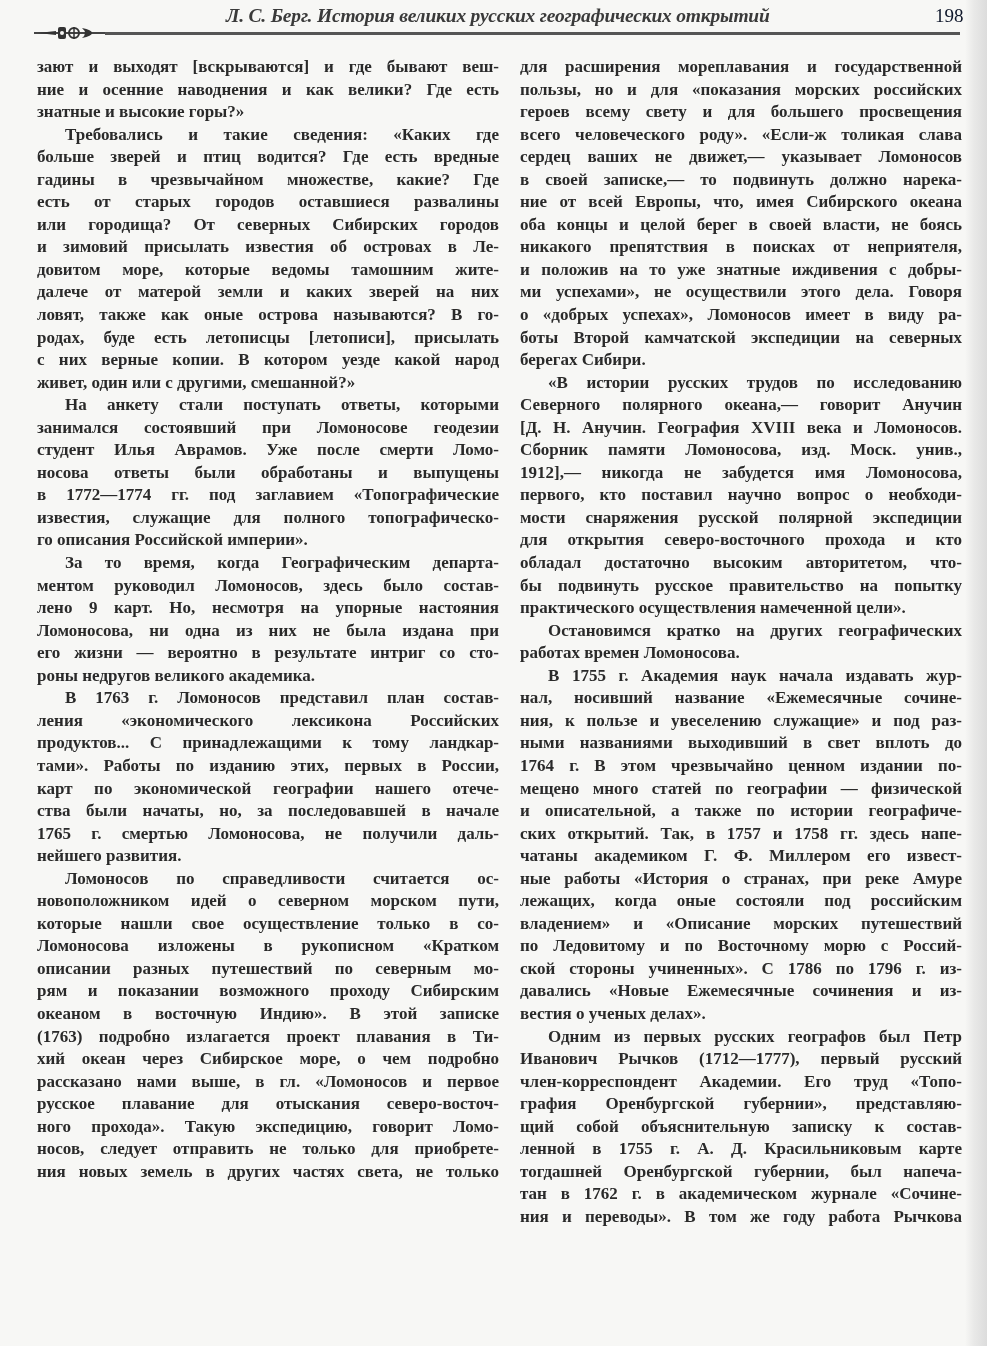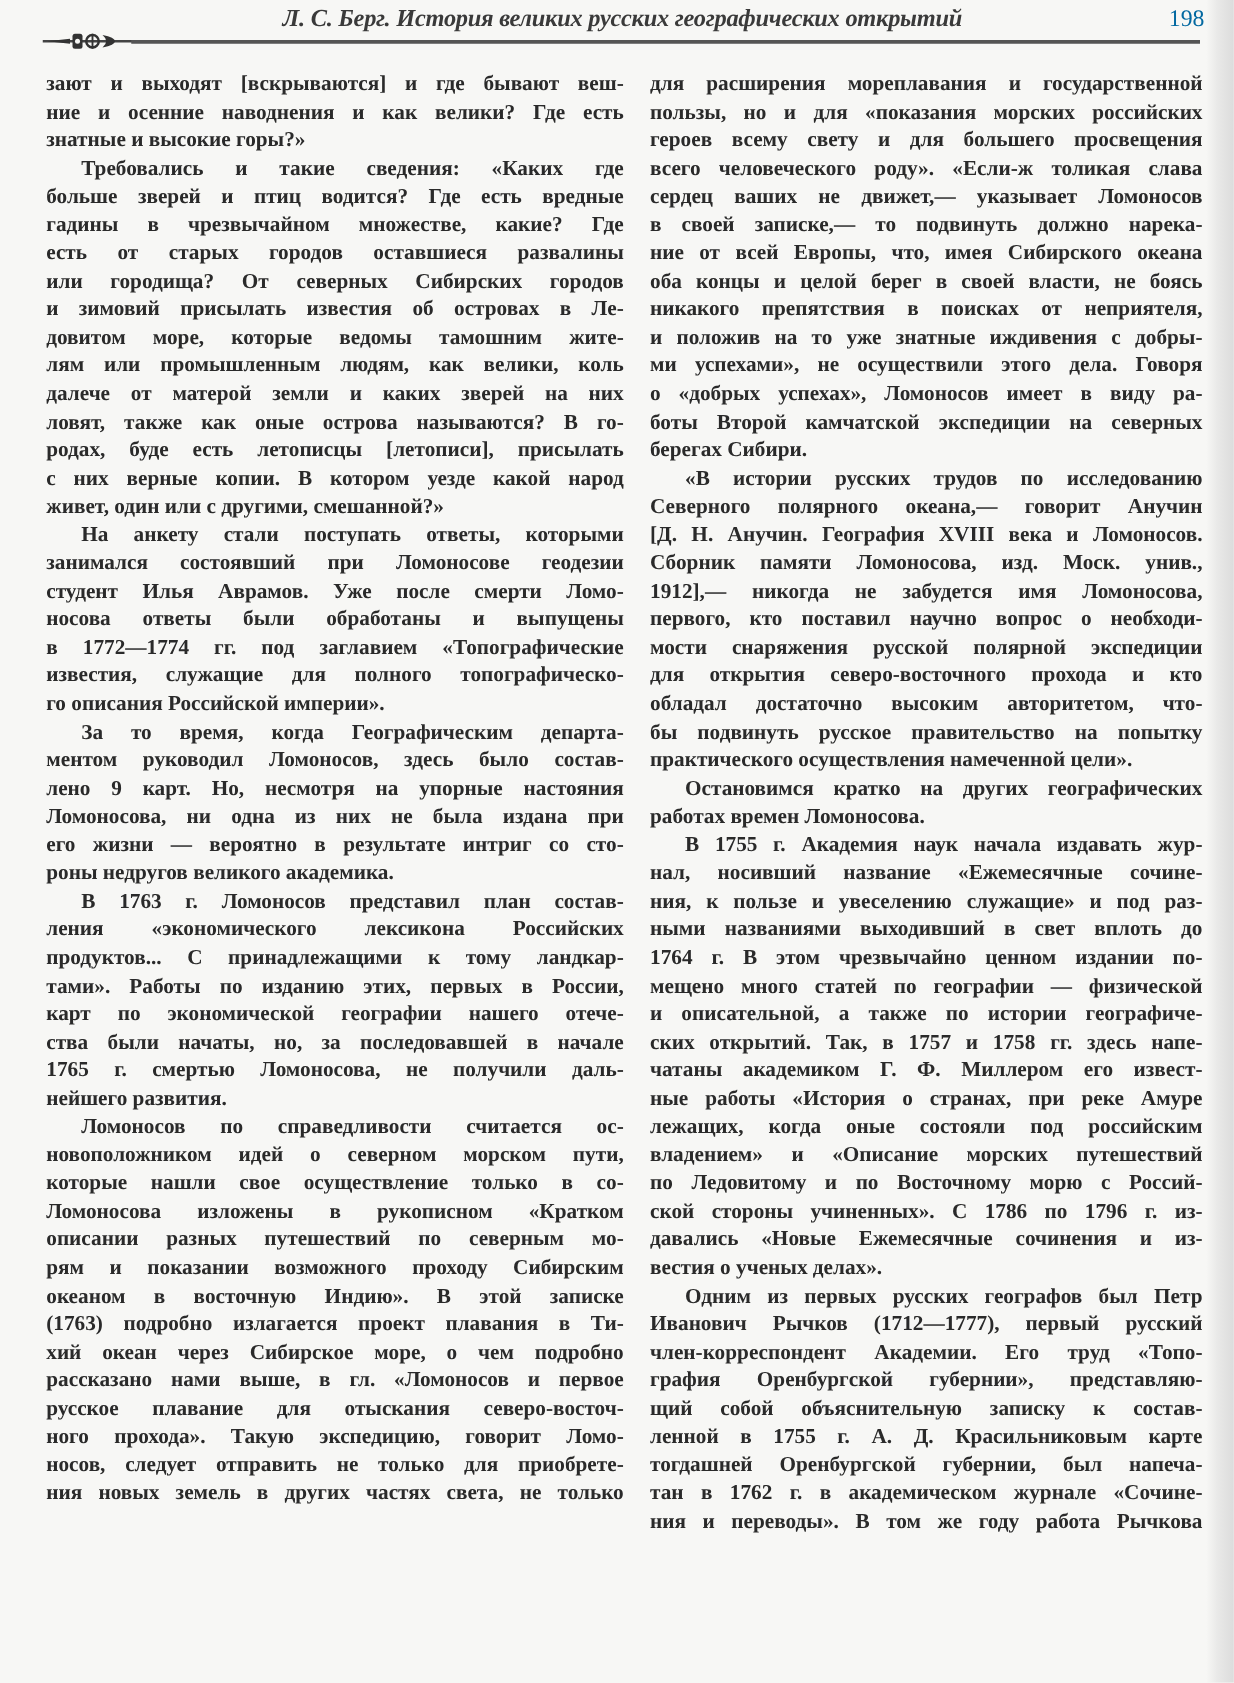"198" .page-number { color: #0369a1 -> #0f172a }
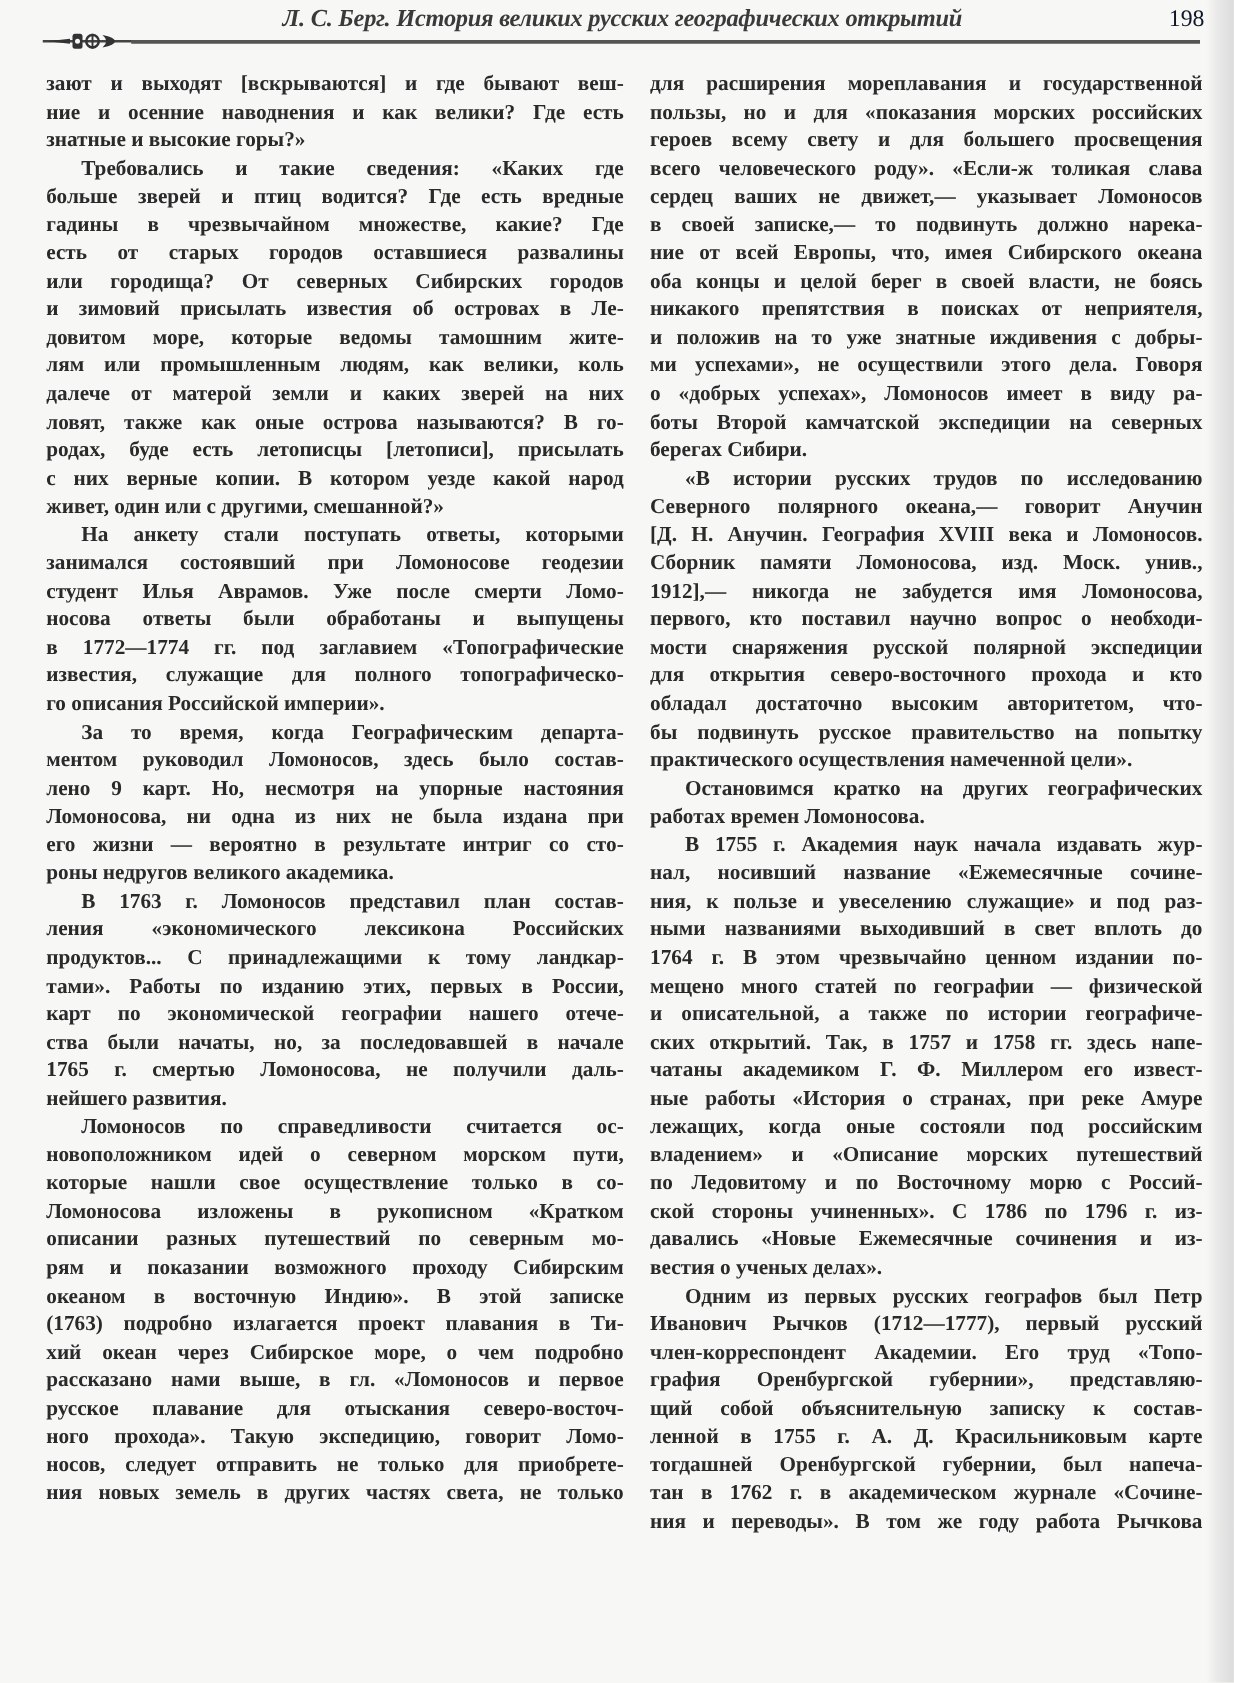"лям или промышленным людям, как" span.line { html: <span>лям или промышленным людям, как велики, коль</span> -> none }
